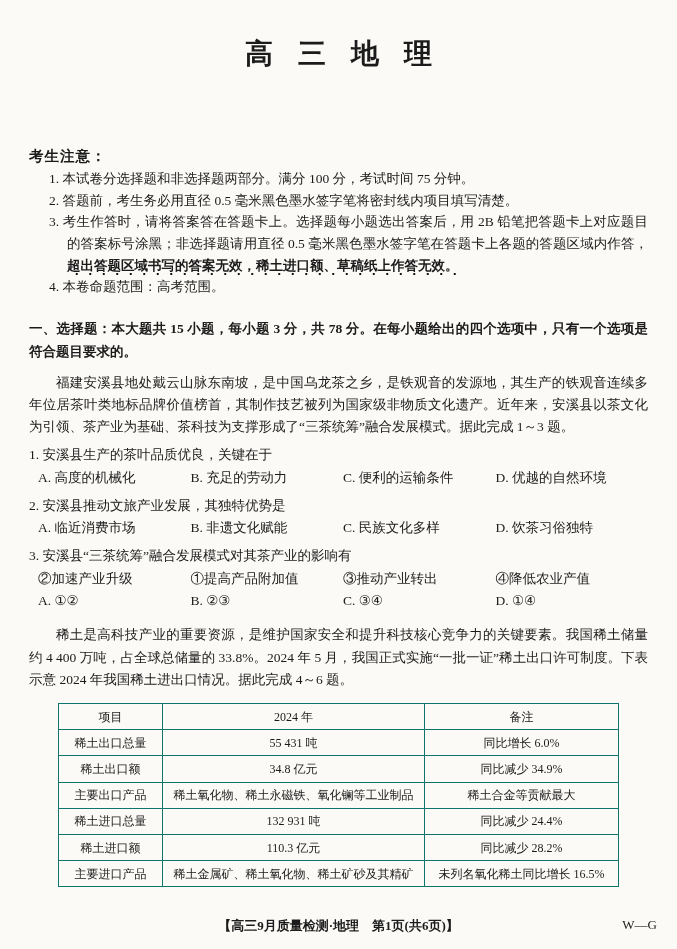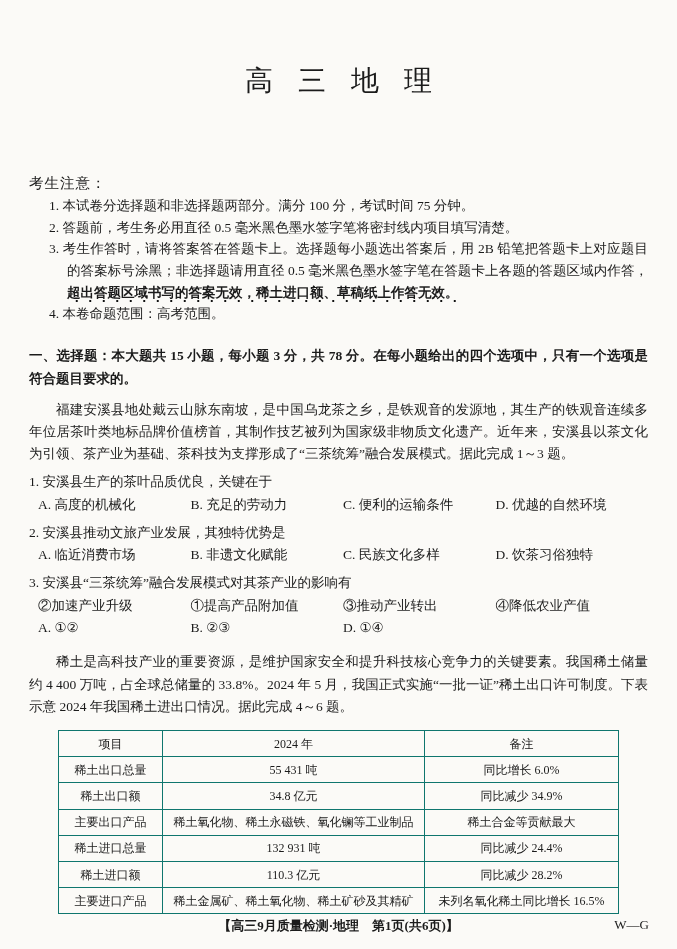"高 三 地 理" .title { font-weight: 400 -> 700; padding-top: 62px -> 35px }
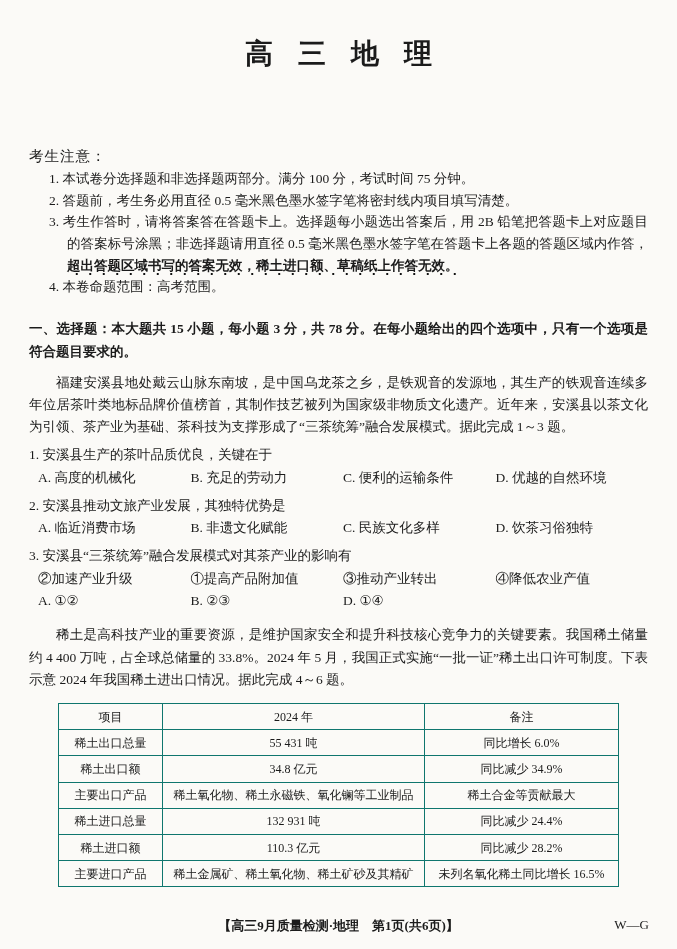"考生注意：" .notice-heading { font-weight: 400 -> 700 }
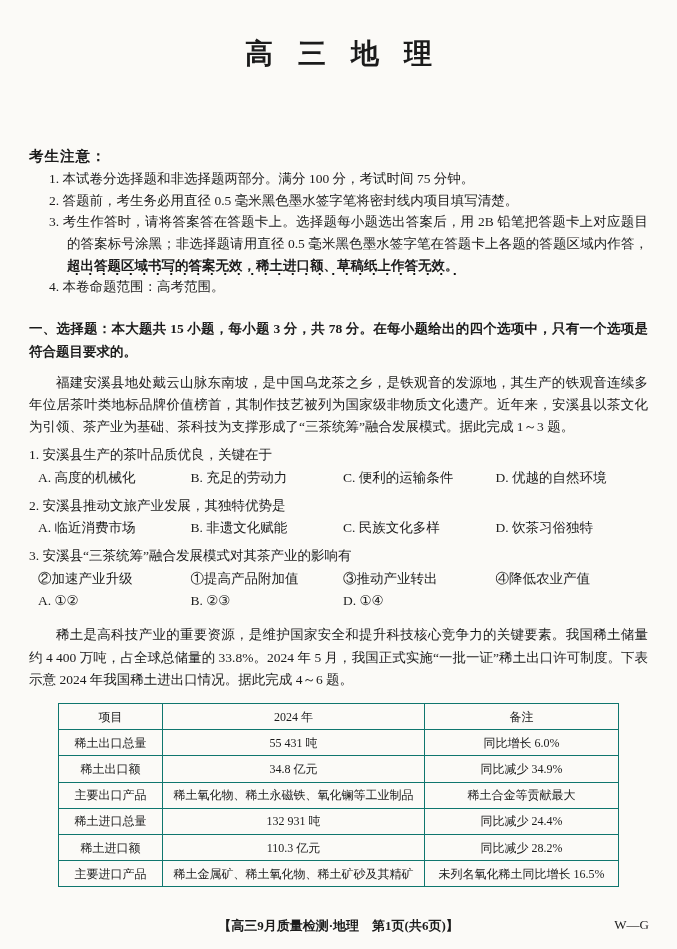"C. ③④" span { html: none -> <span>C. ③④</span> }
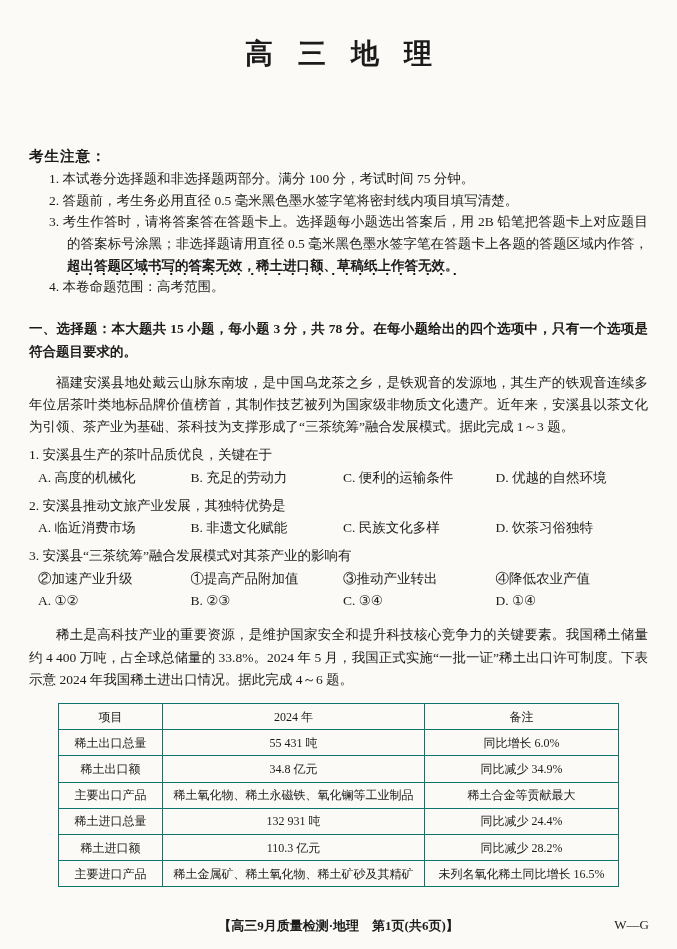"W—G" .footer-right { right: 28px -> 20px }
